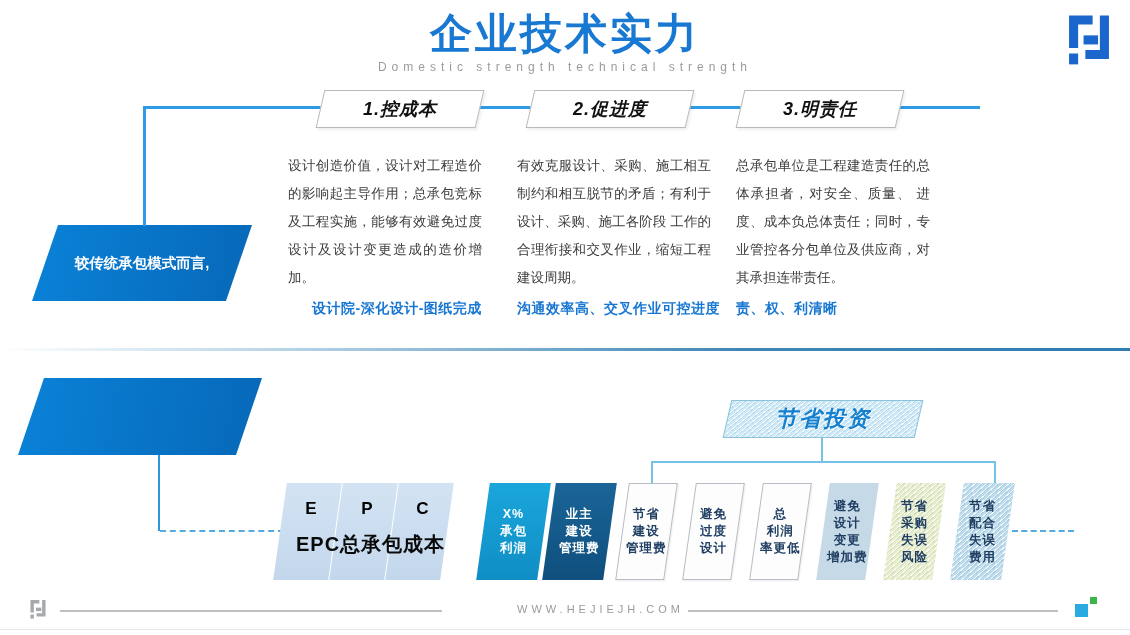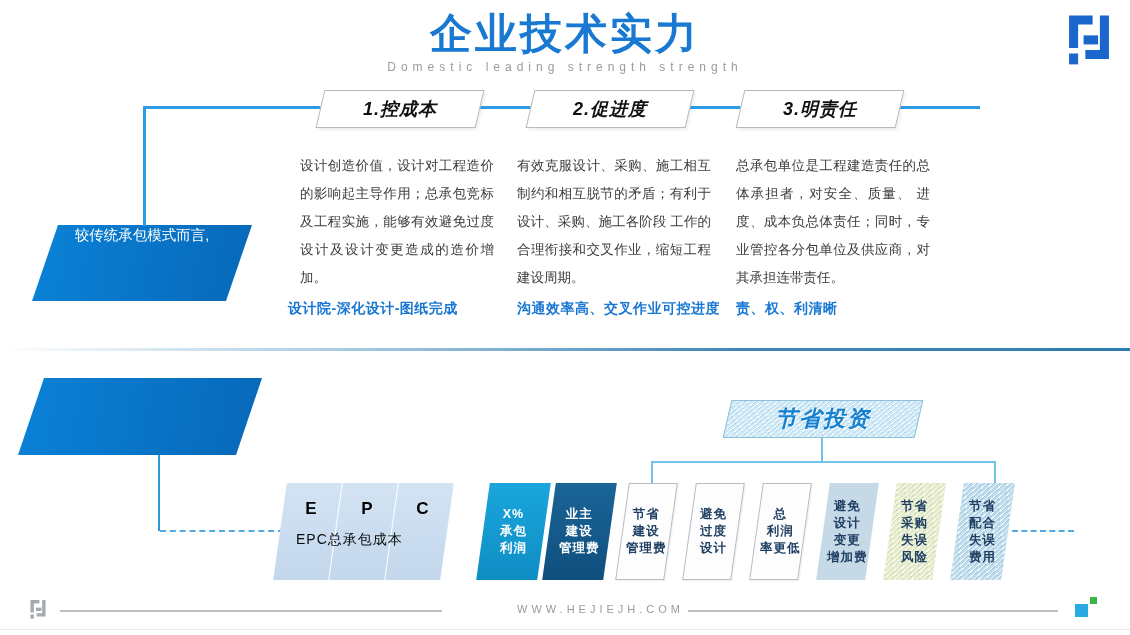"Domestic leading strength strength" div.subtitle { text: leading strength -> strength technical }
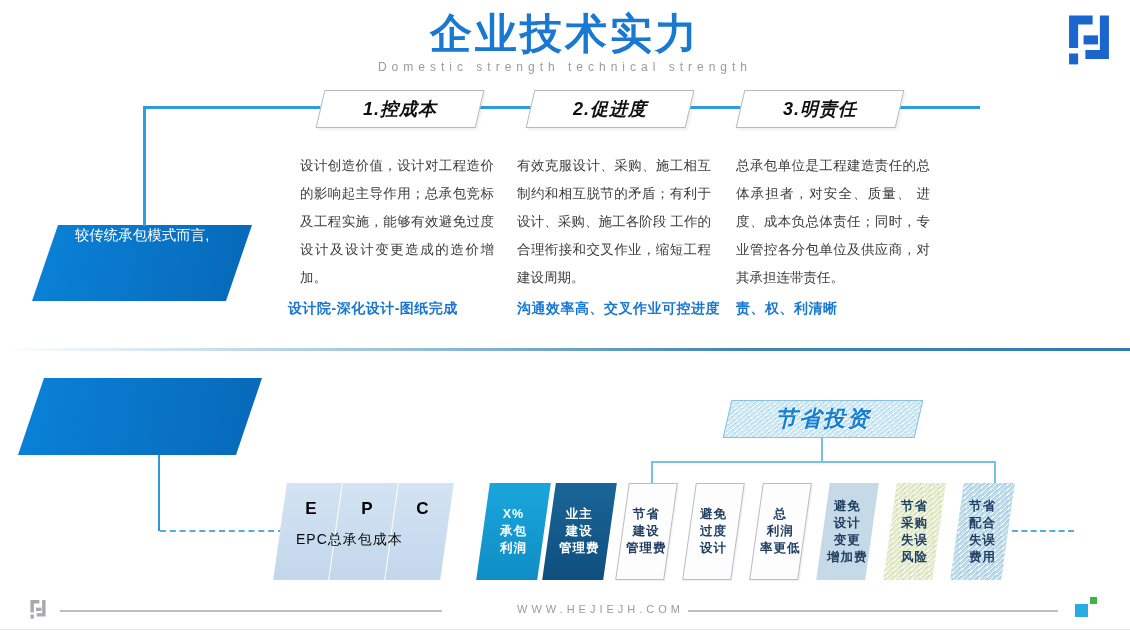"设计创造价值，设计对工程造价的影响起主导作用；总承包竞标及工程实施，能够有效避免" .col1 { left: 300px -> 288px }
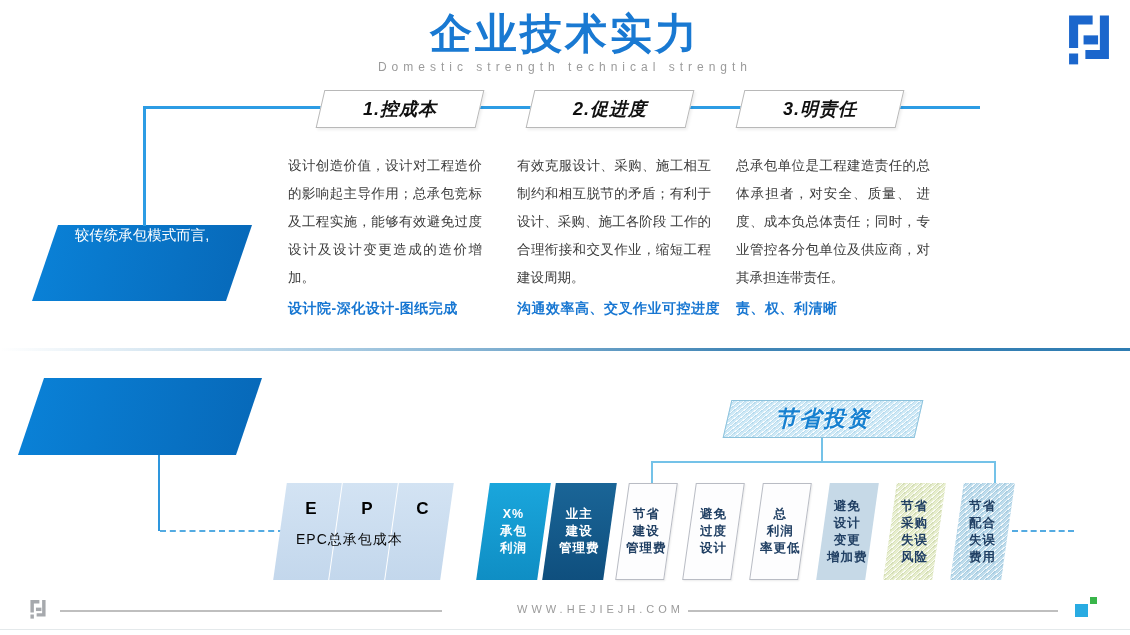"较传统承包模式而言," .flag { flex-direction: row -> column; font-weight: normal -> bold }
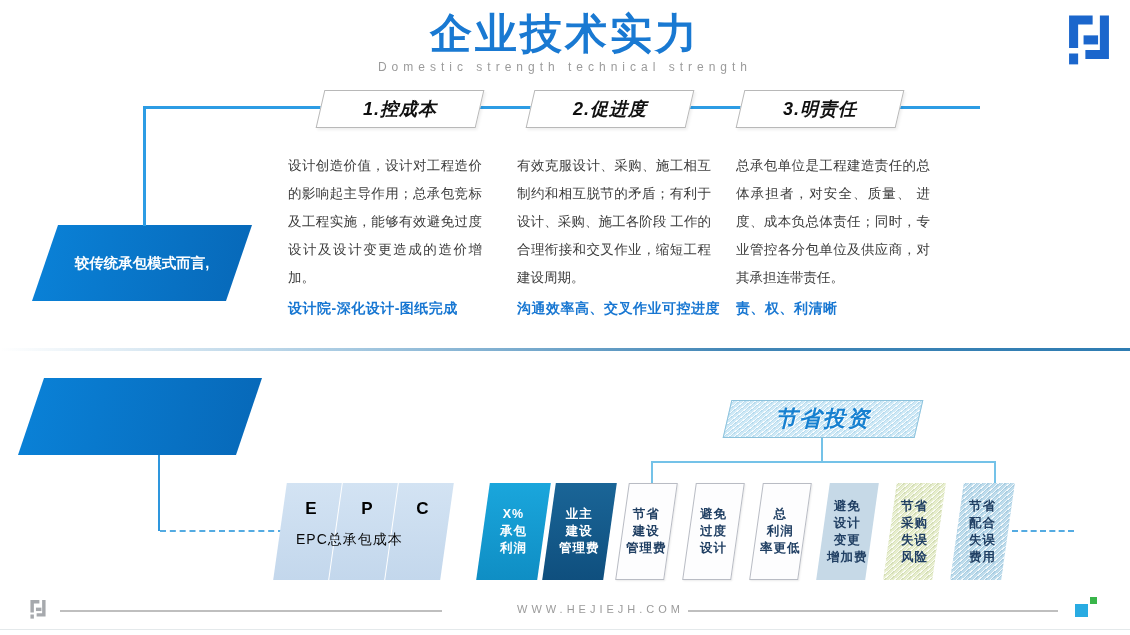"设计院-深化设计-图纸完成" .hl1 { left: 288px -> 312px }
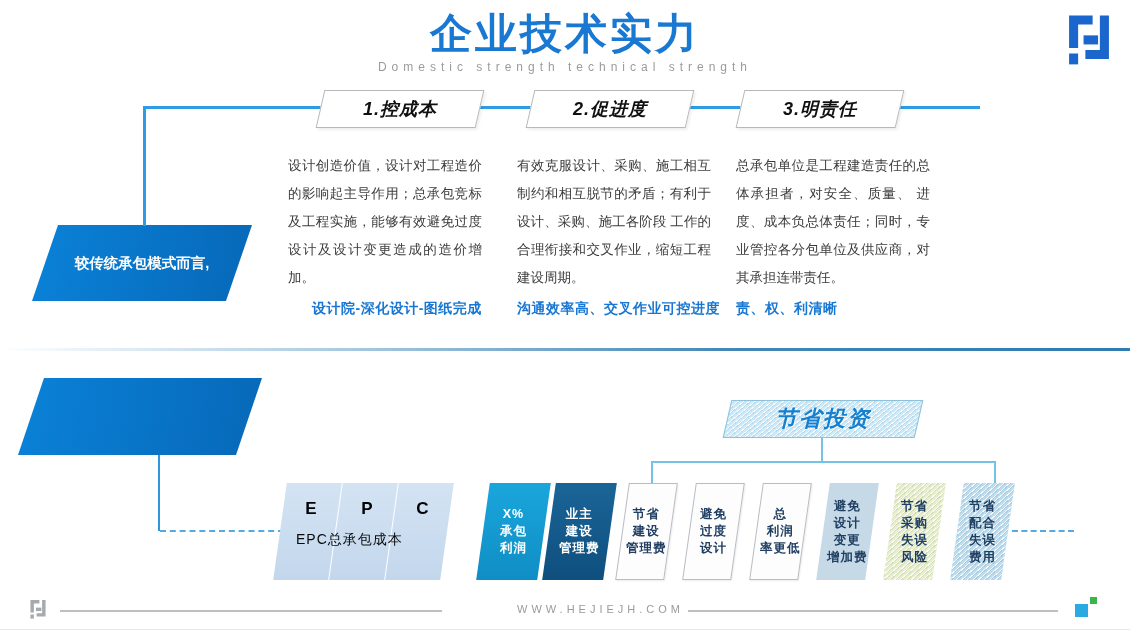"EPC总承包成本" .epc-label { font-size: 14px -> 20px; font-weight: 400 -> 700 }
